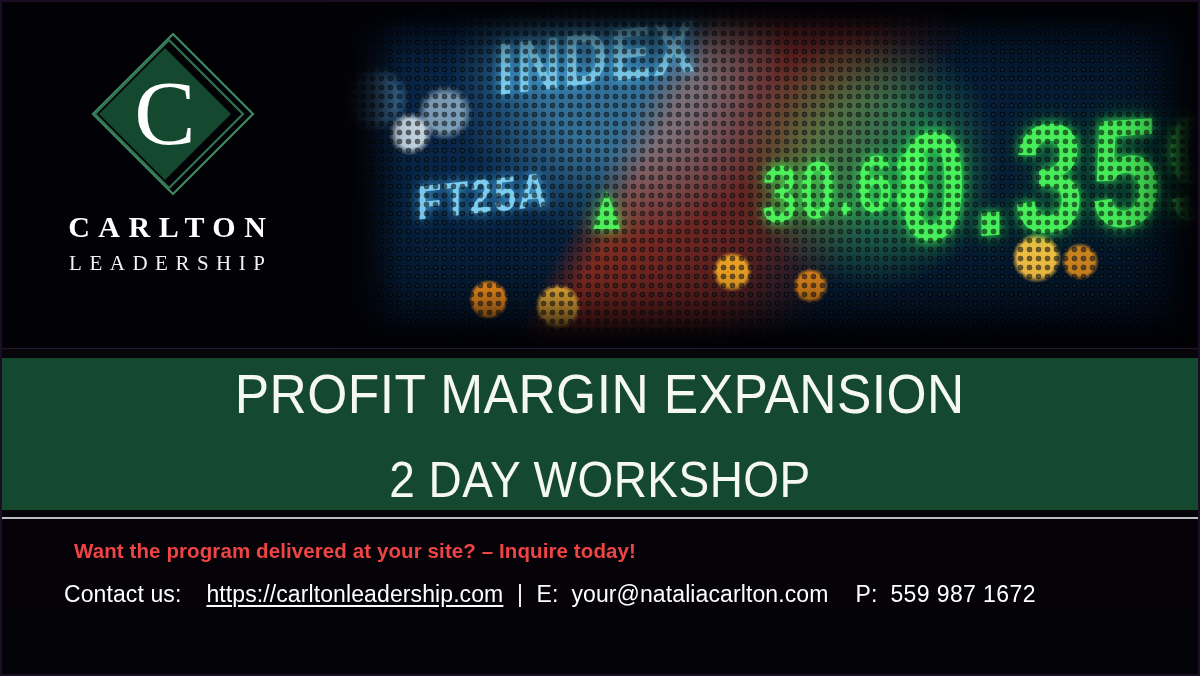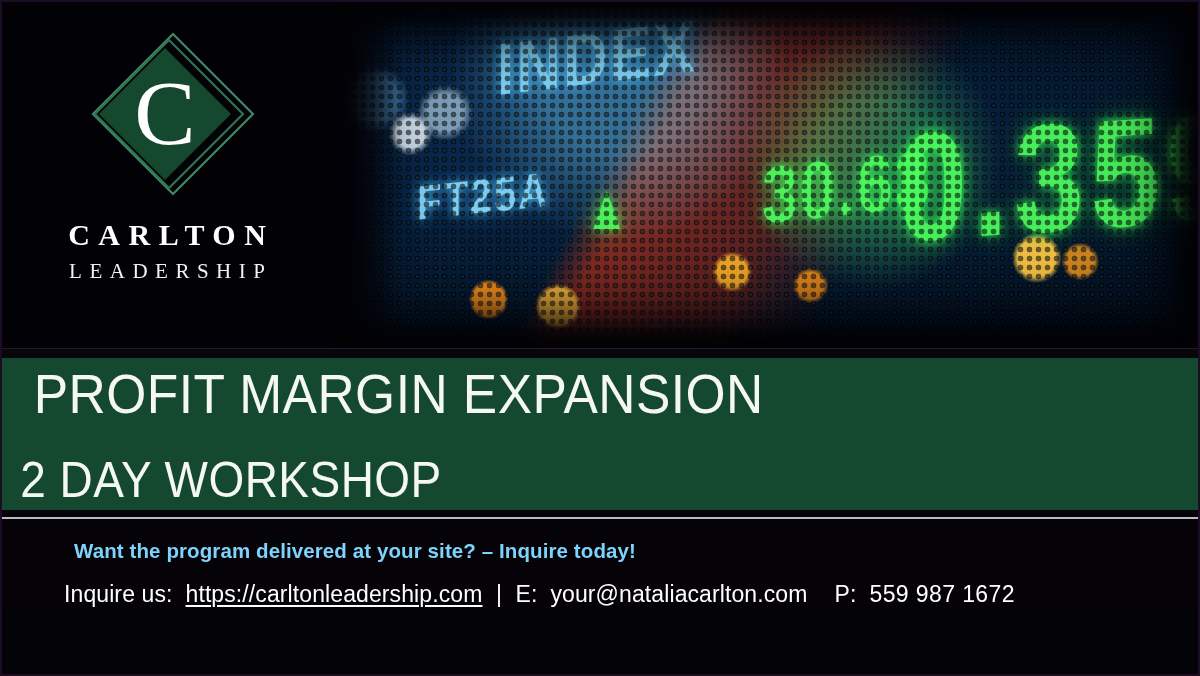"CARLTON" .logo-word { margin-top: 8px -> 0 }
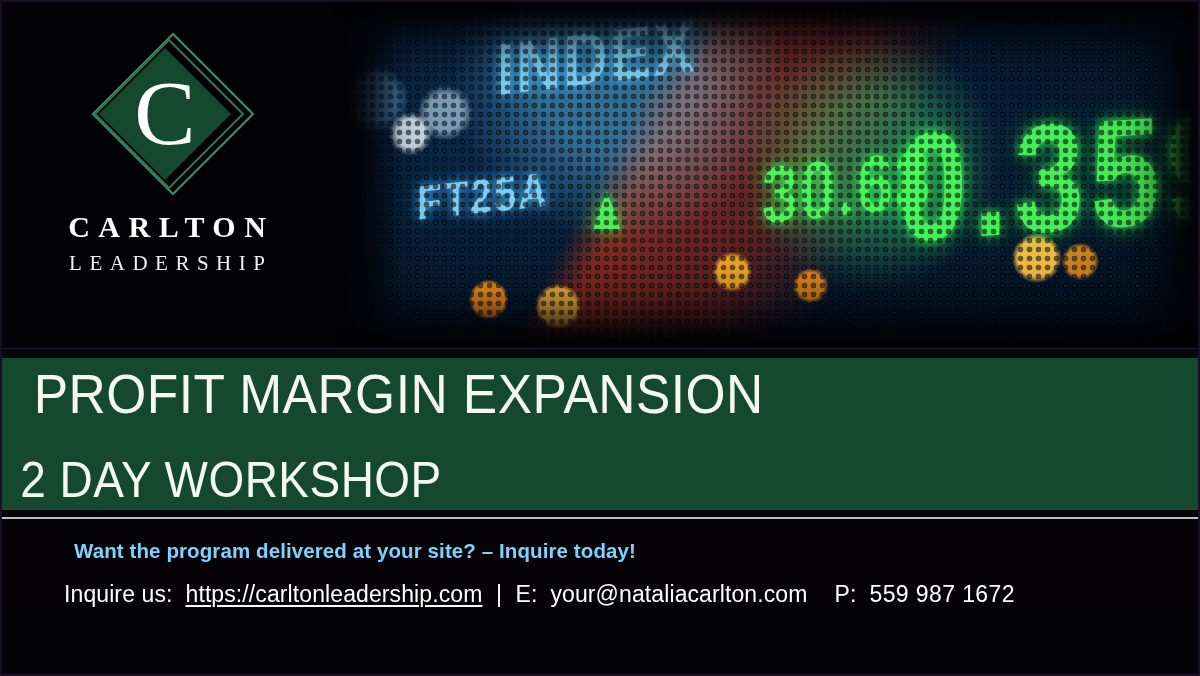"PROFIT MARGIN EXPANSION" .banner { align-items: flex-start -> center }
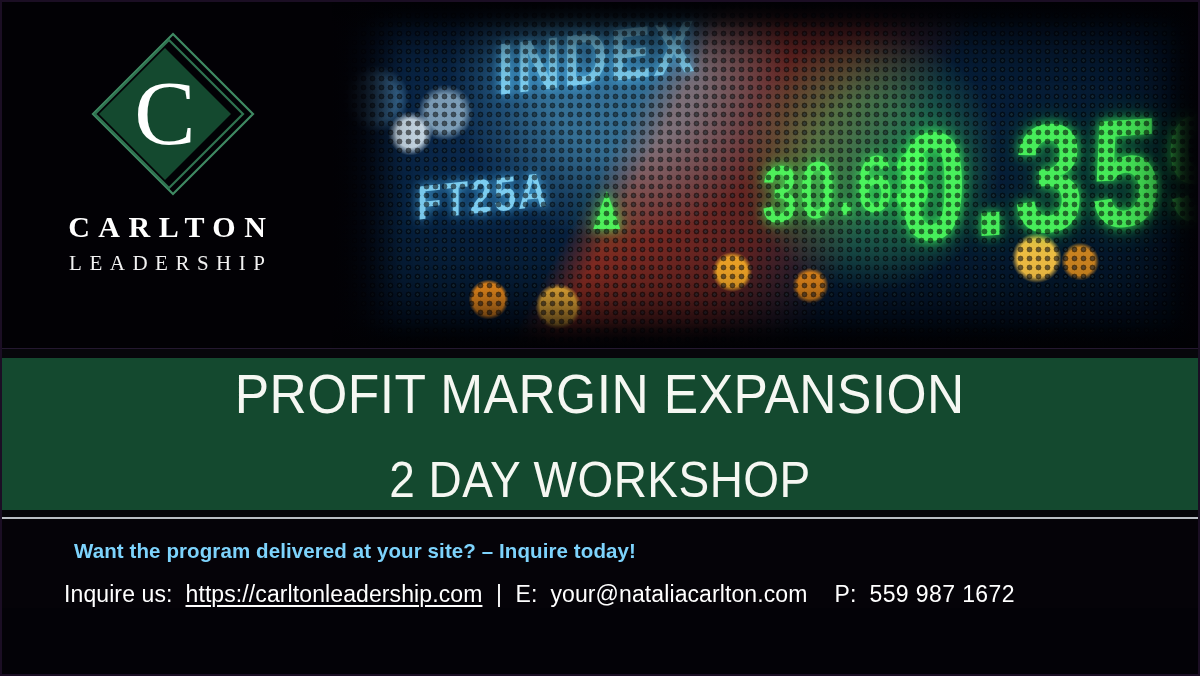"Want the program delivered at" .tagline { color: #7dd3fc -> #ef4444 }
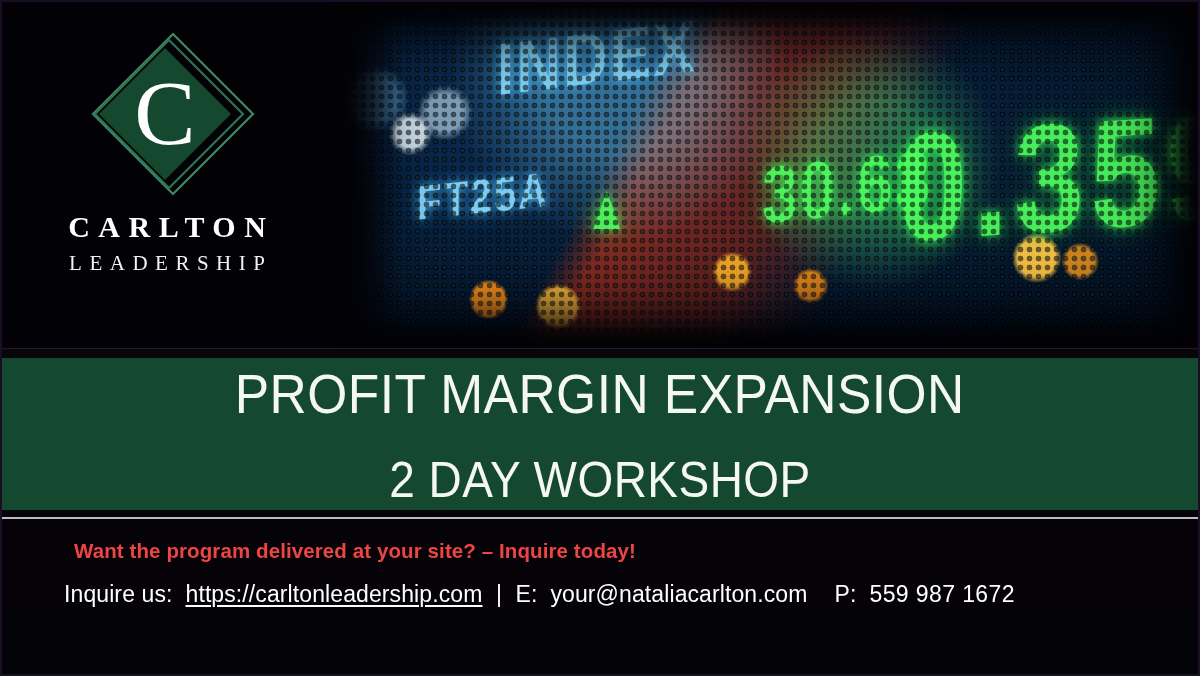"Inquire us:" span { text: Inquire -> Contact }
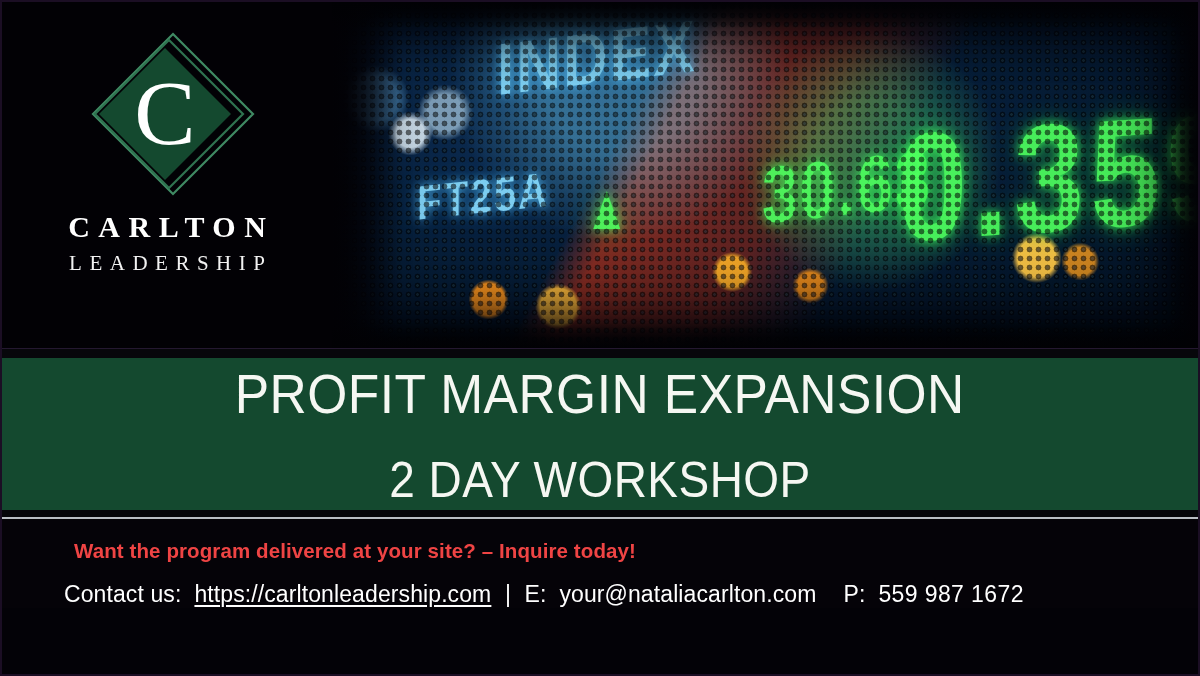"https://carltonleadership.com" .contact .url { margin-left: none -> 12px }
